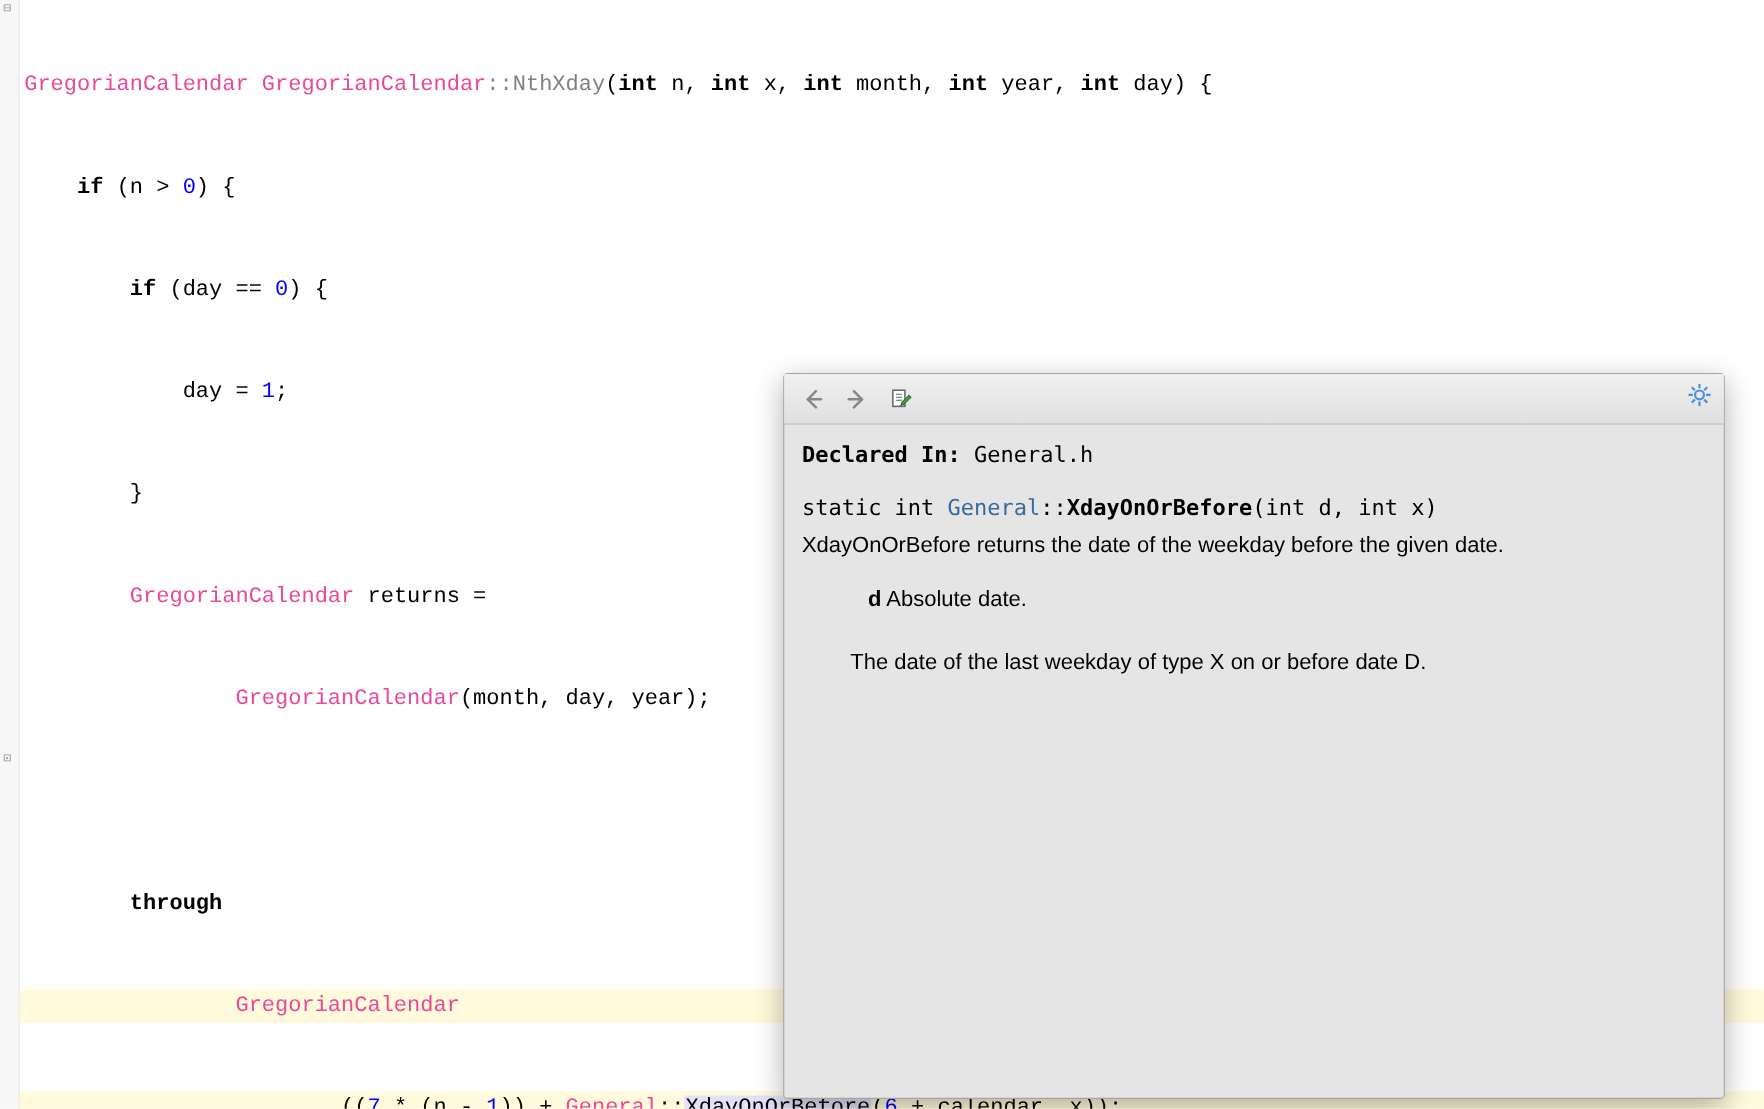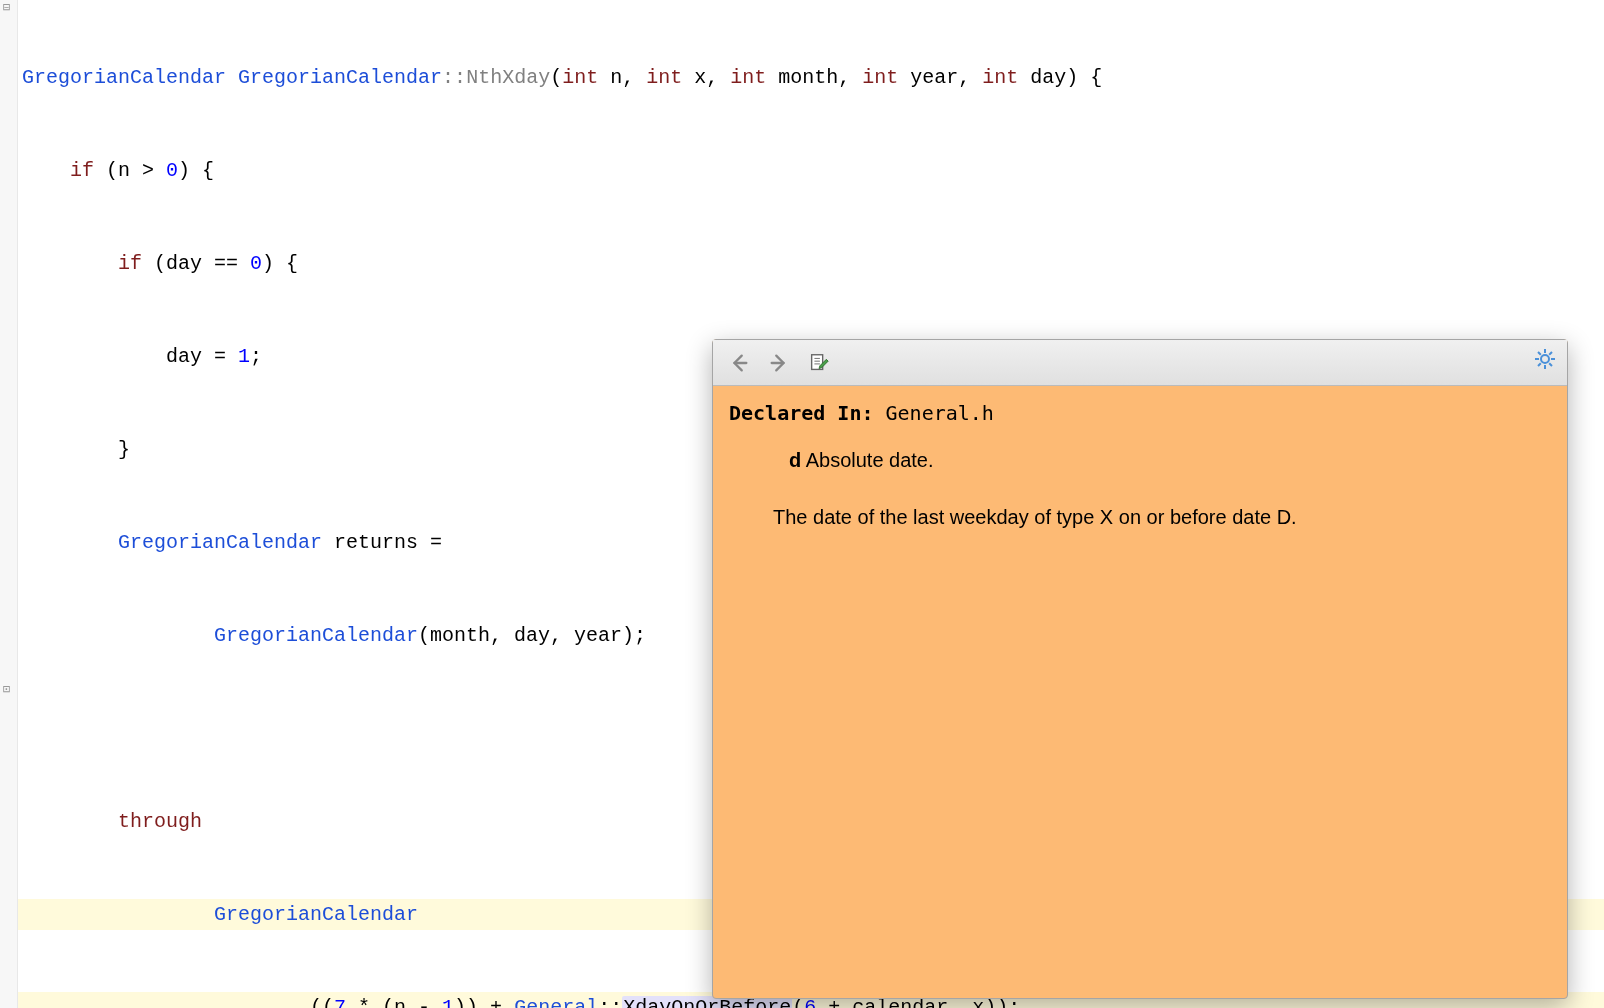"GregorianCalendar" .type { color: #1d4ed8 -> #ec4899 }
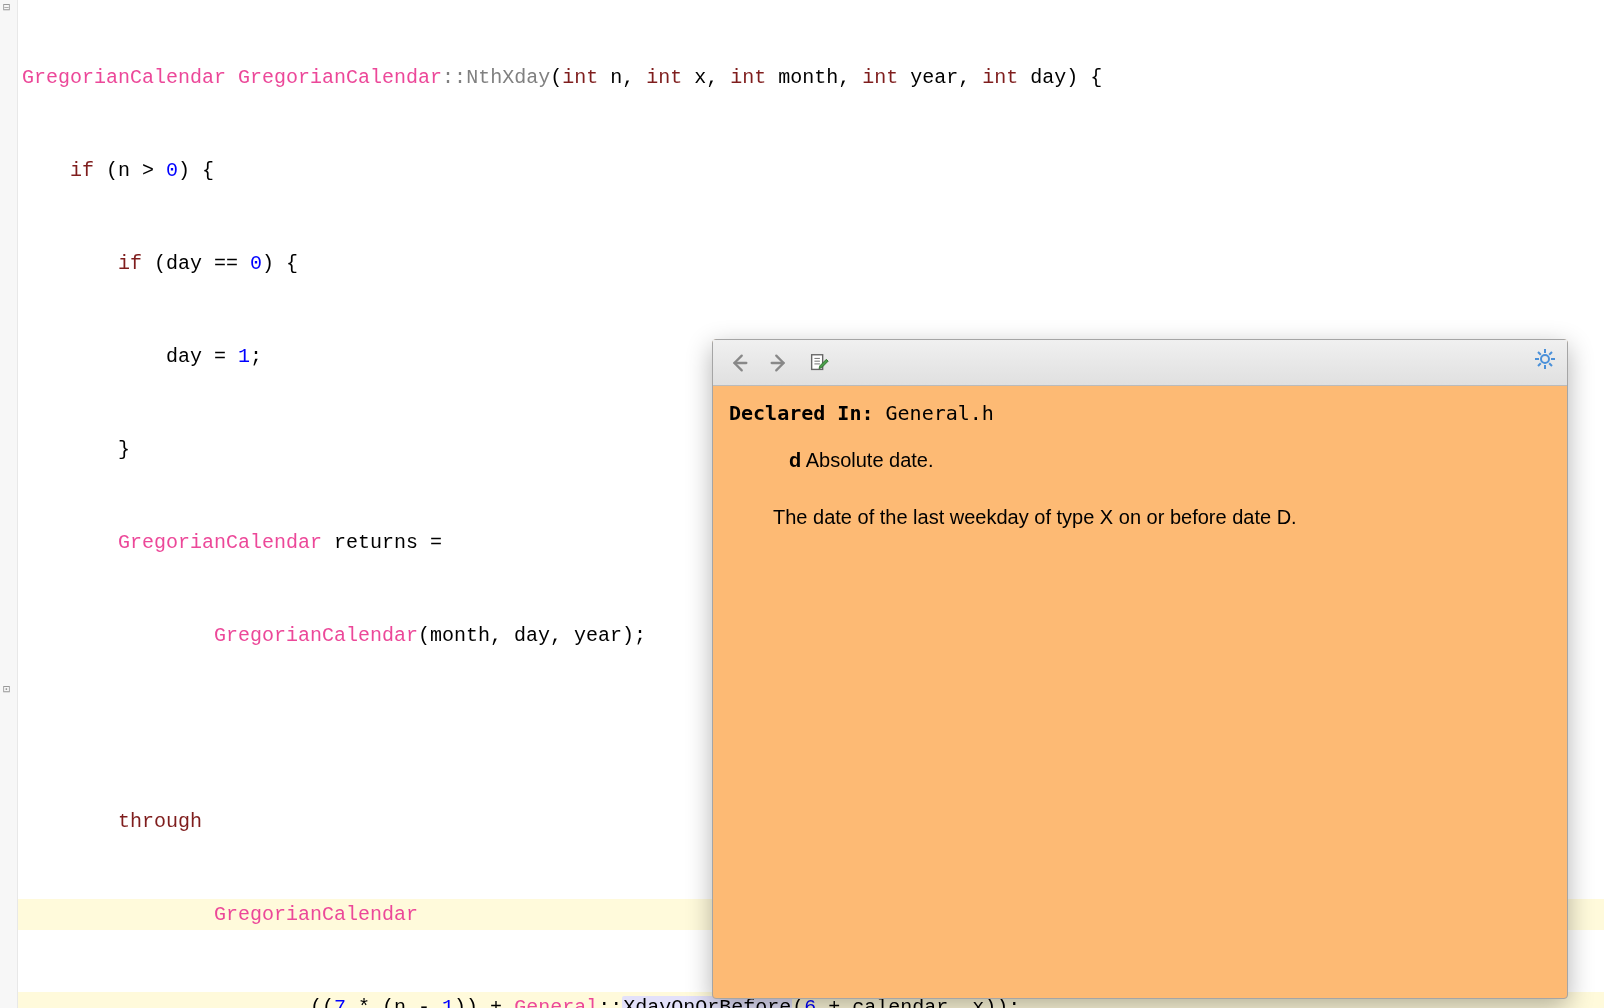"int" .kw { color: #7f1d1d -> #000000; font-weight: normal -> bold }
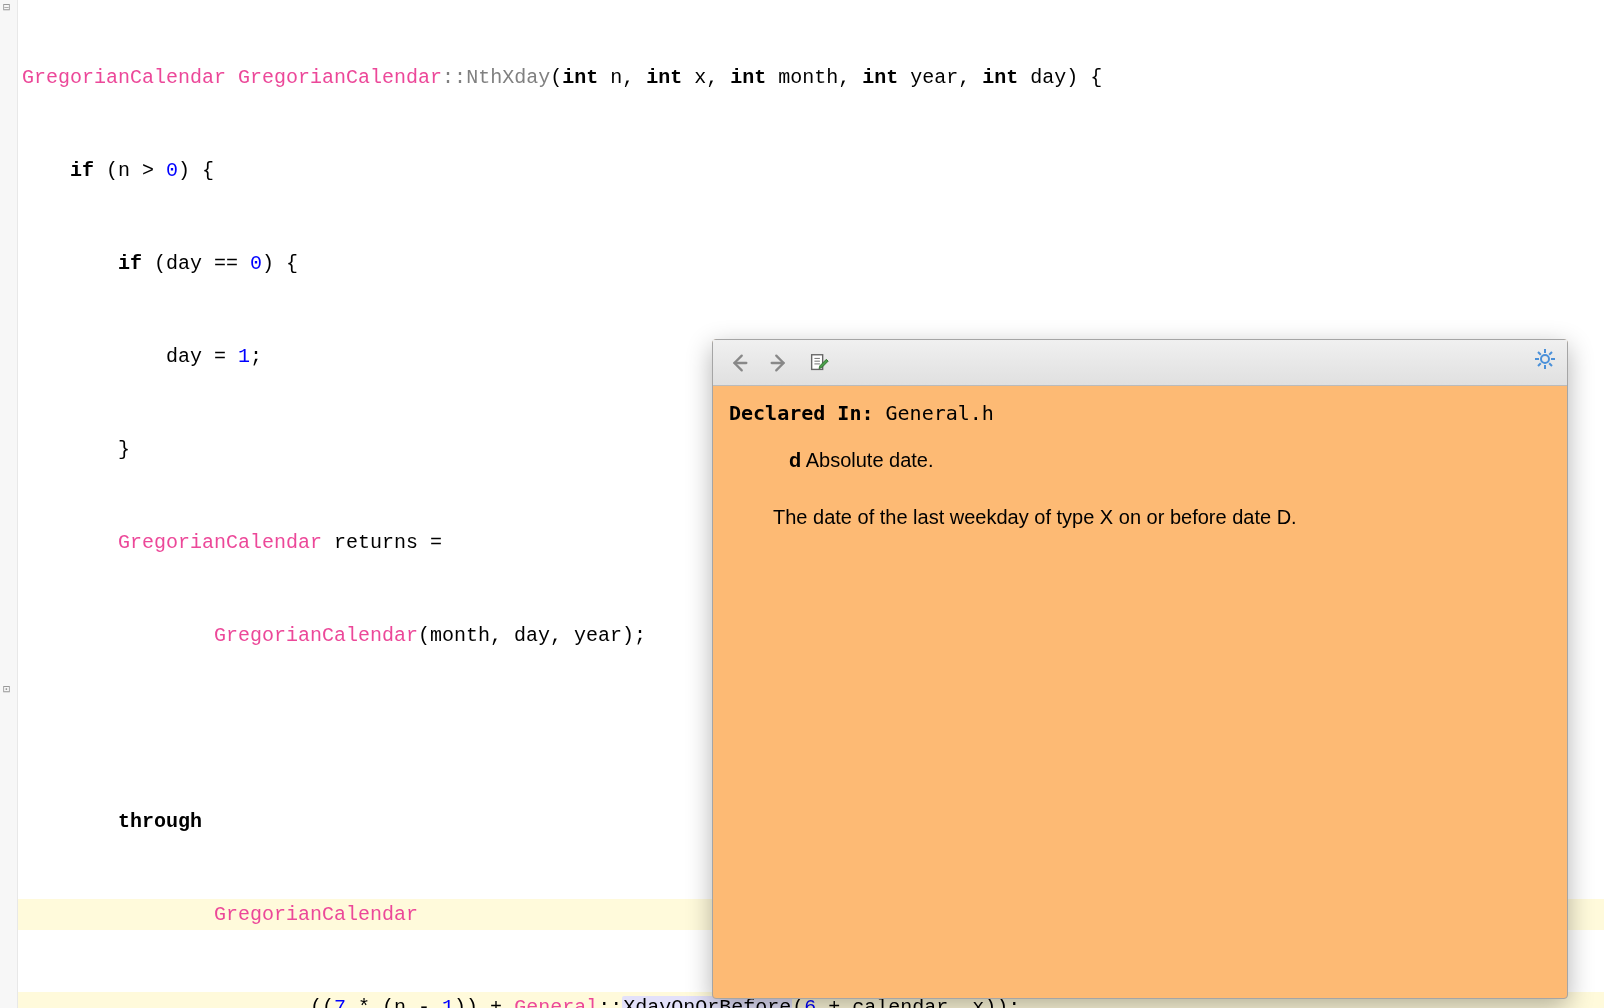"Declared In: General.h" .popup { background: #fdba74 -> #e5e5e5 }
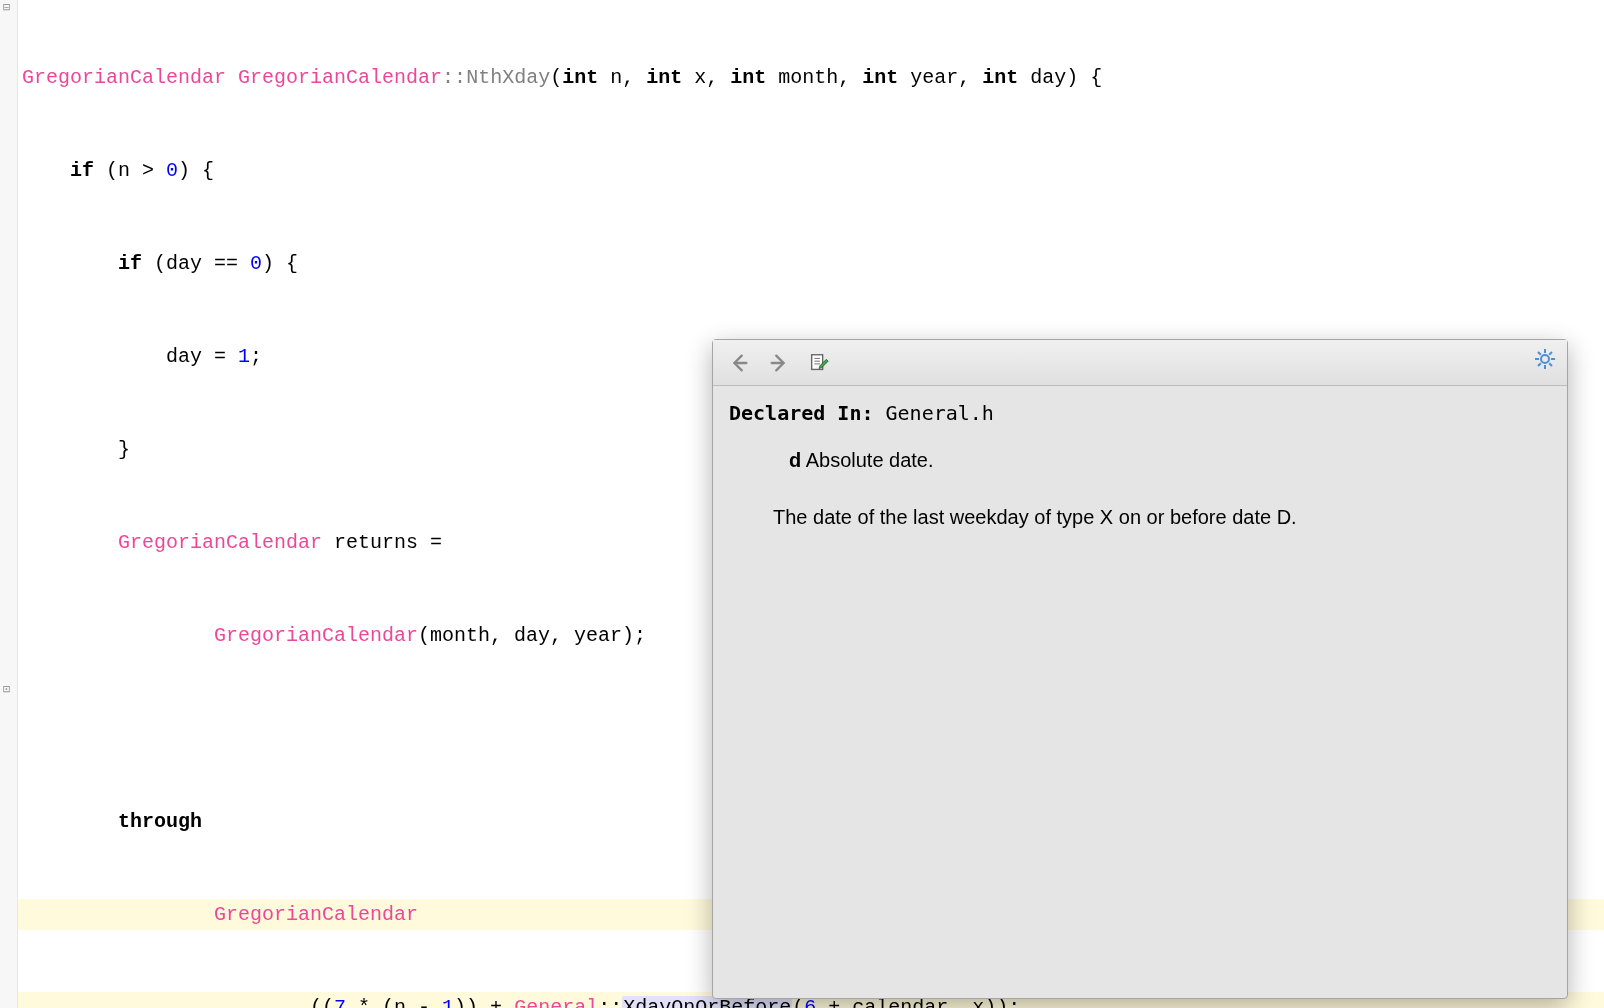"static int General::XdayOnOrBefore(int" div.sig { html: none -> <div><span>static int </span><span>General</span><span>::</span><span>XdayOnOrBefore</span><span>(int d, int x)</span></div> }
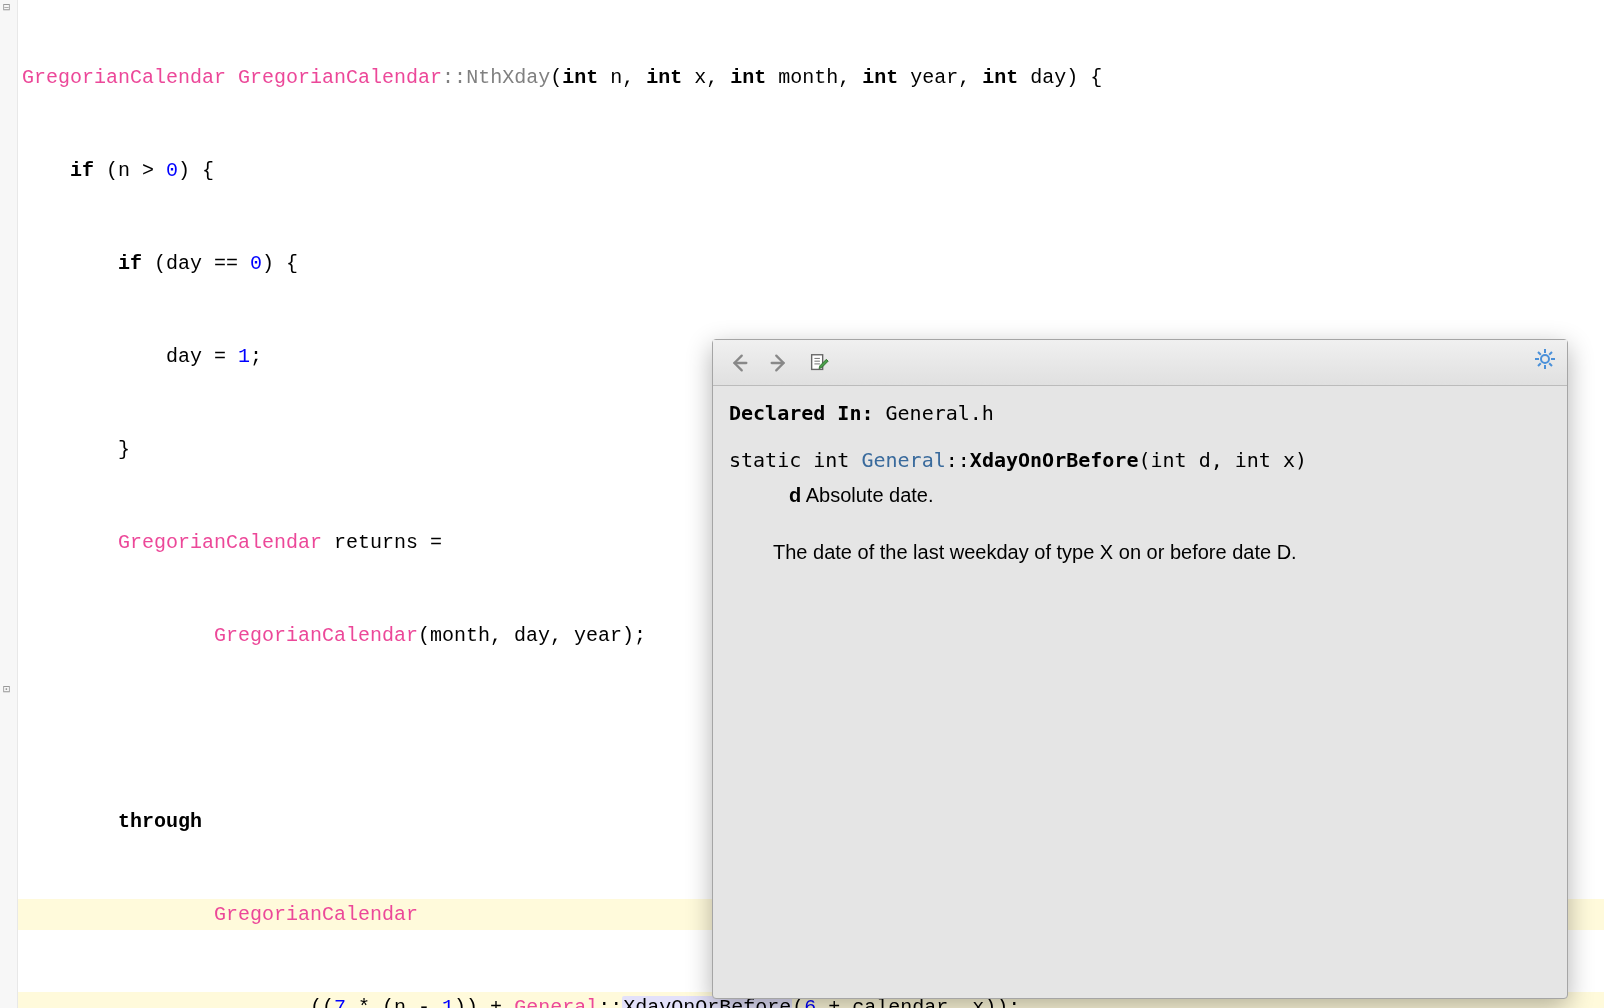"XdayOnOrBefore returns the date of" div.desc { html: none -> <div>XdayOnOrBefore returns the date of the weekday before the given date.</div> }
